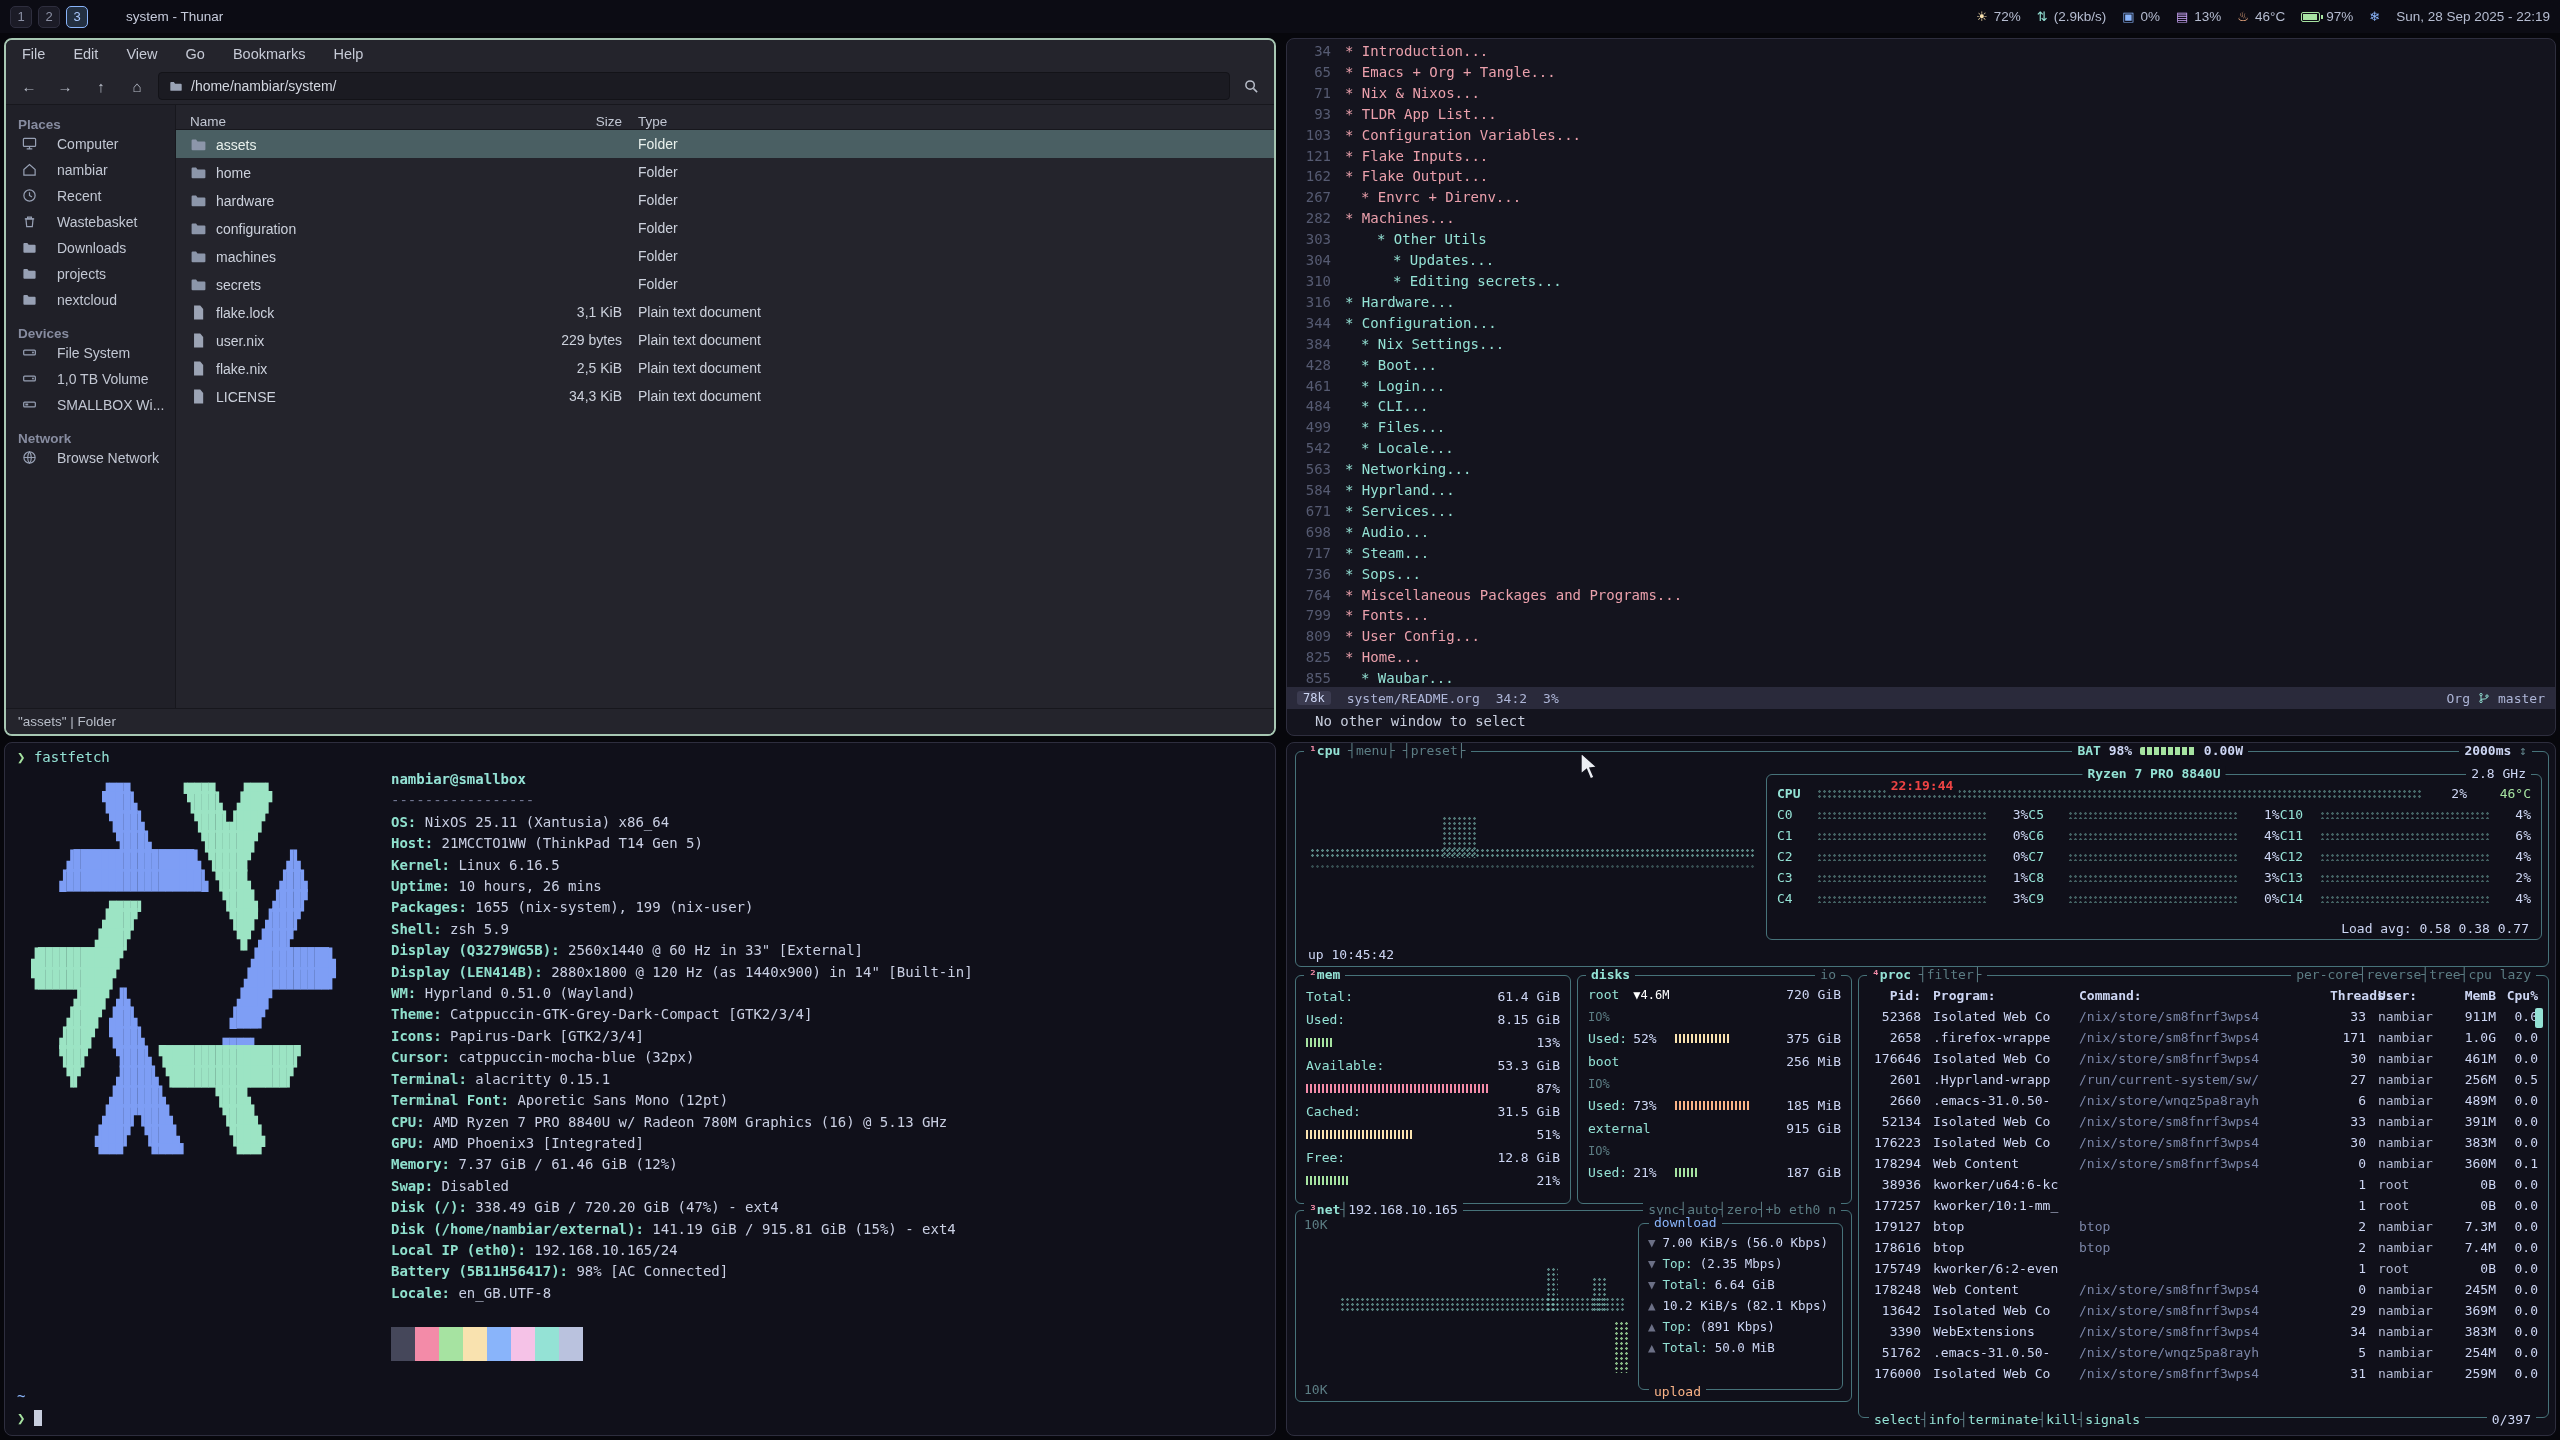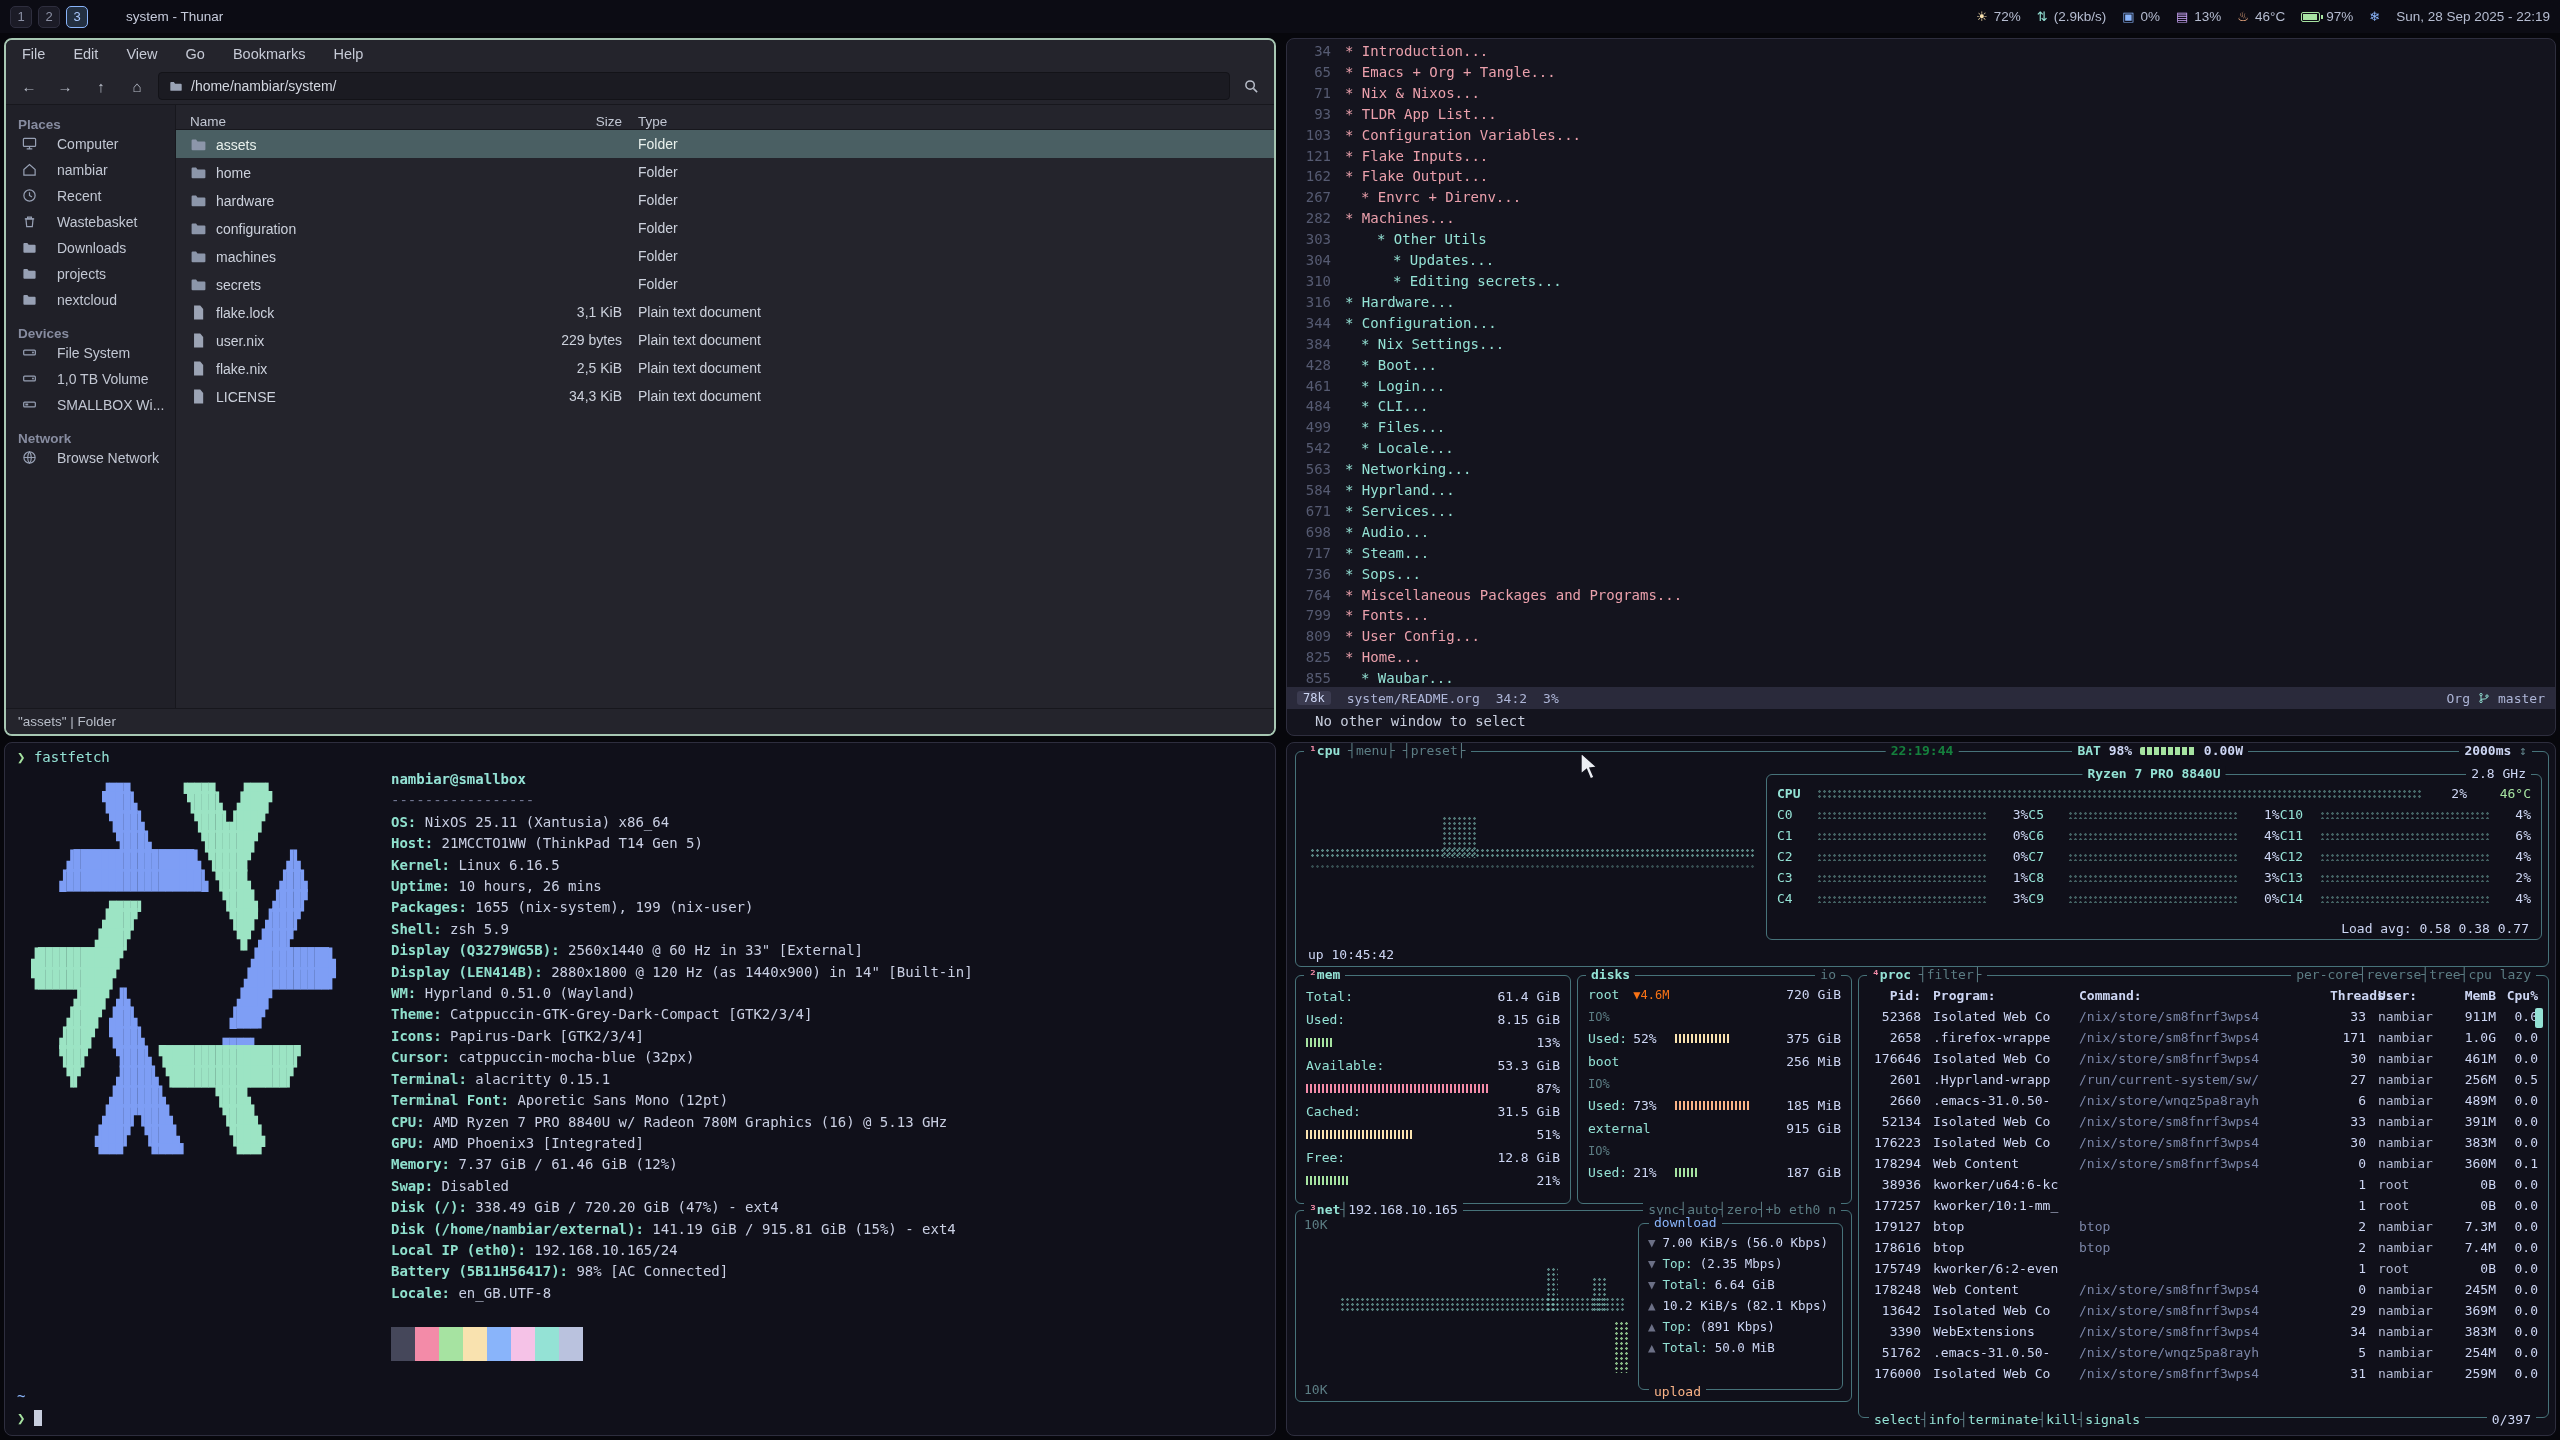"22:19:44" span.btl { color: #15803d -> #ef4444; margin-top: none -> 35px }
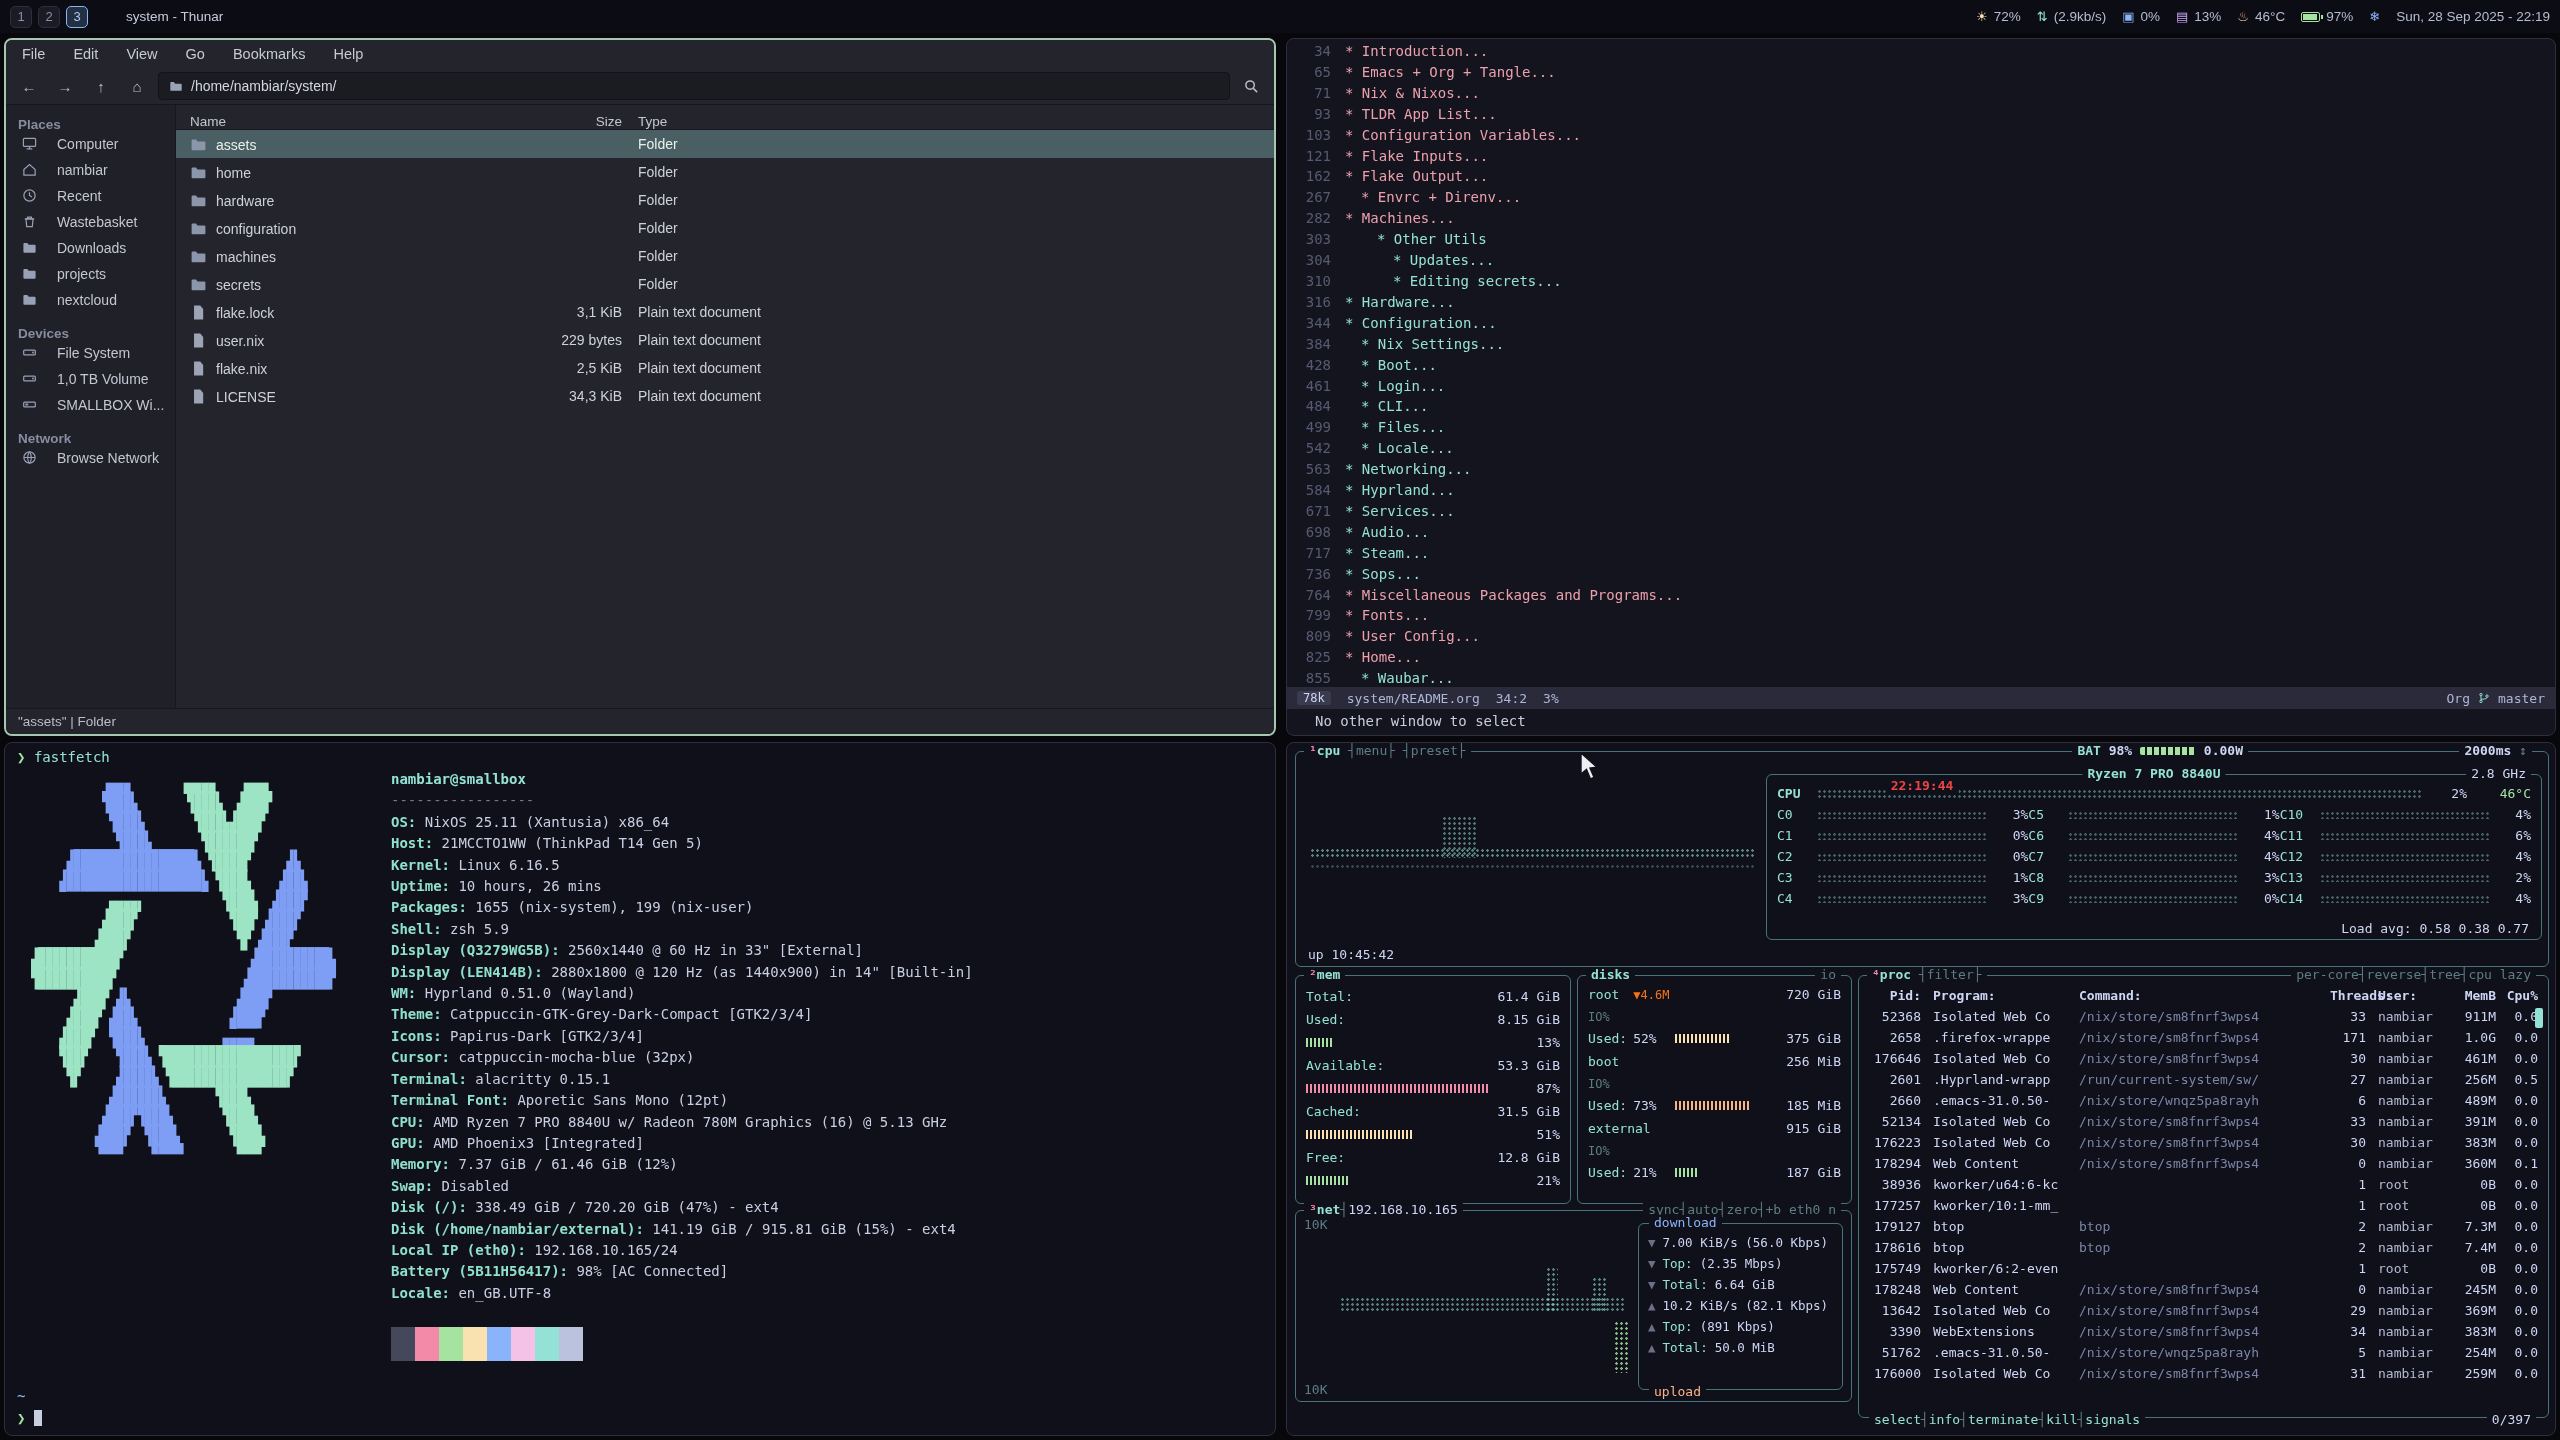"▼4.6M" span { color: #f97316 -> #ffffff }
